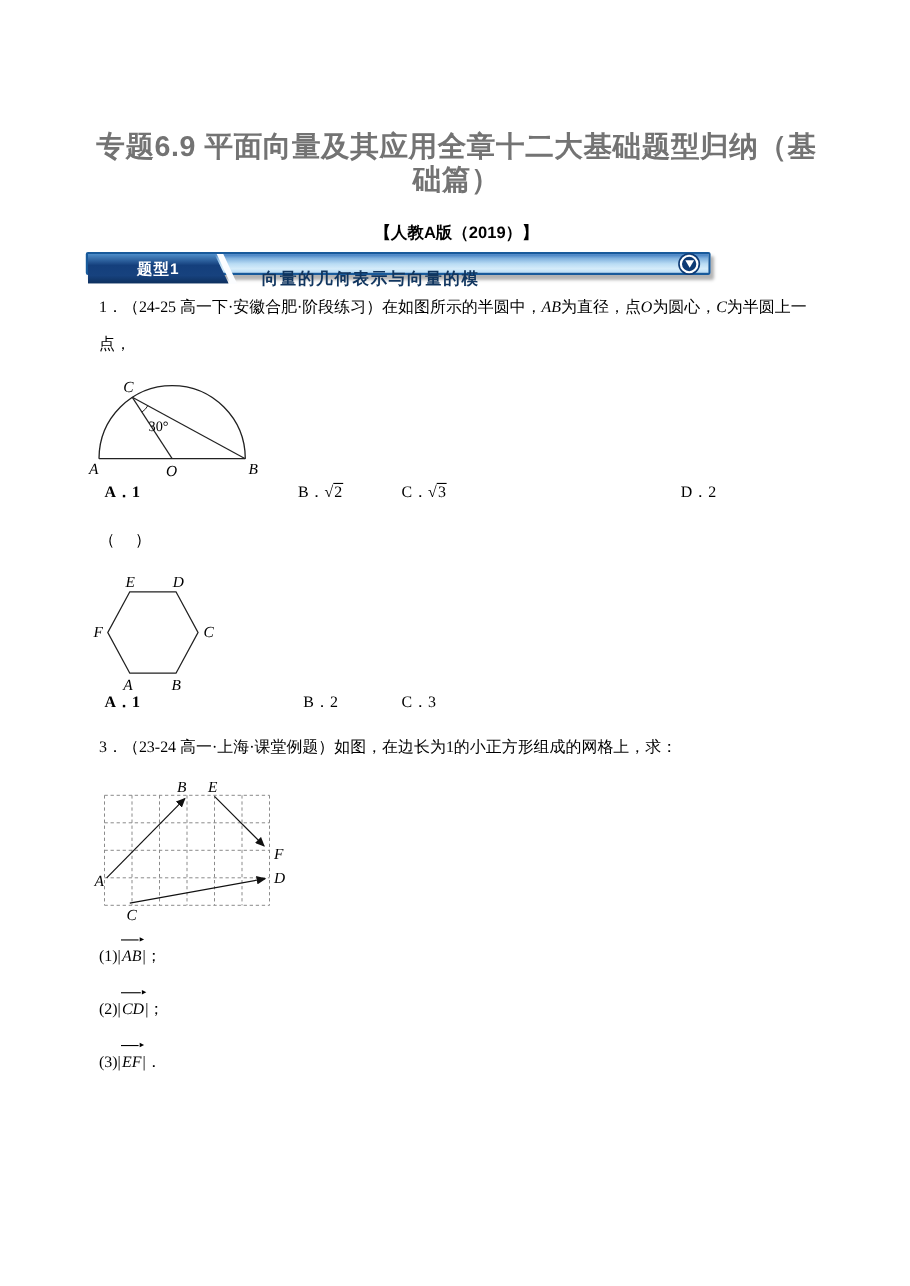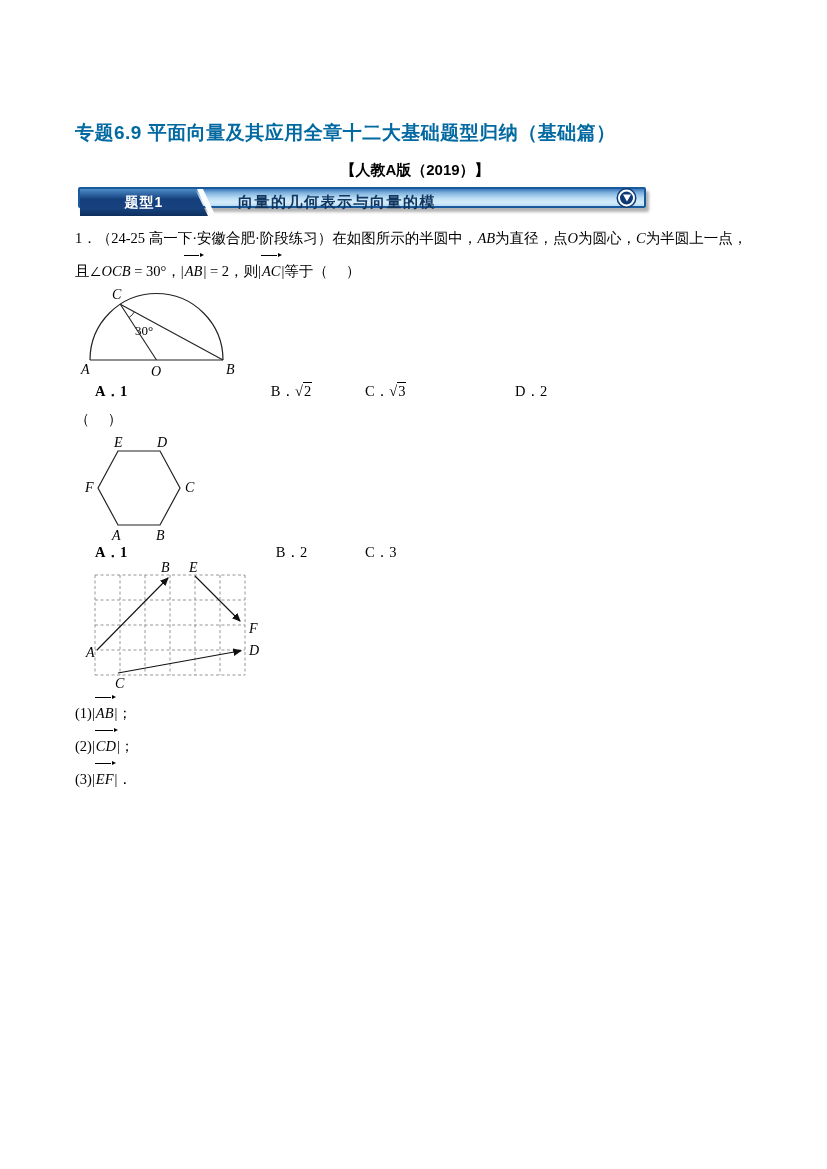"专题6.9 平面向量及其应用全章十二大基础题型归纳（基础篇）" .title { color: #0369a1 -> #737373; font-size: 19px -> 26px; text-align: left -> center }
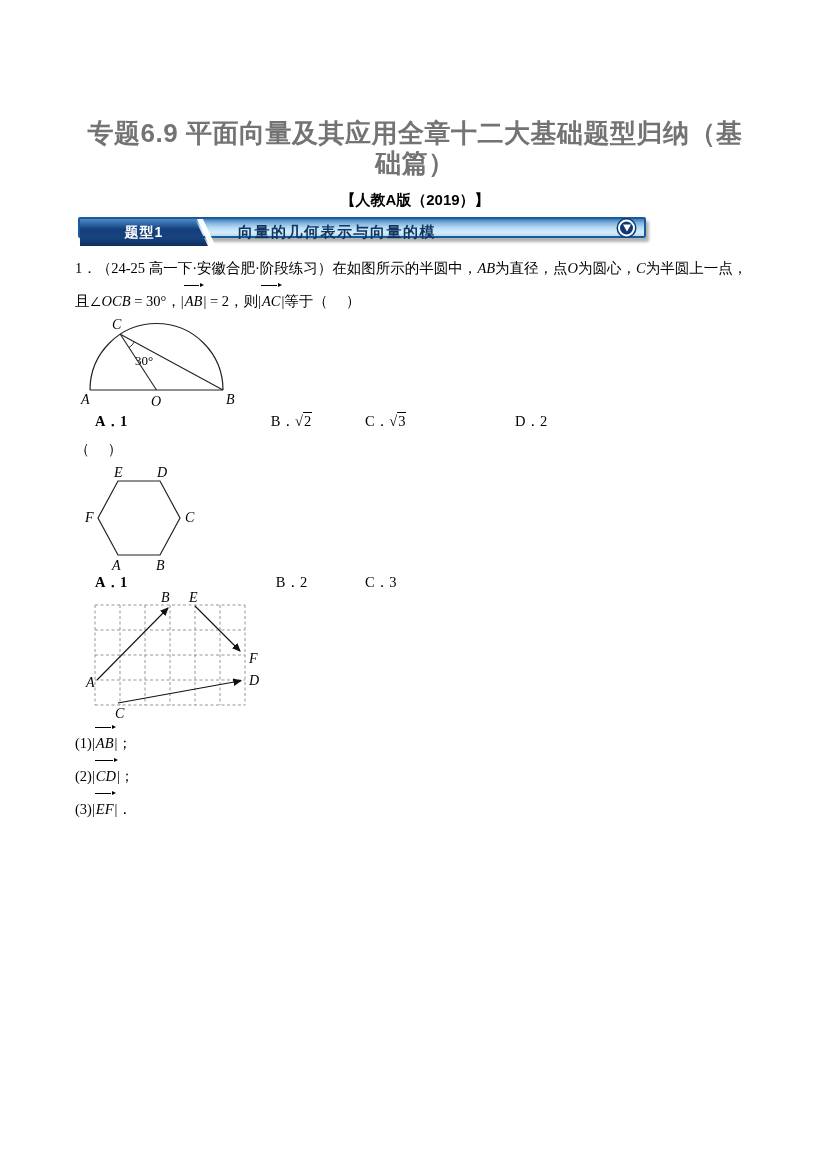"【人教A版（2019）】" .edition { margin-top: 12px -> 24px }
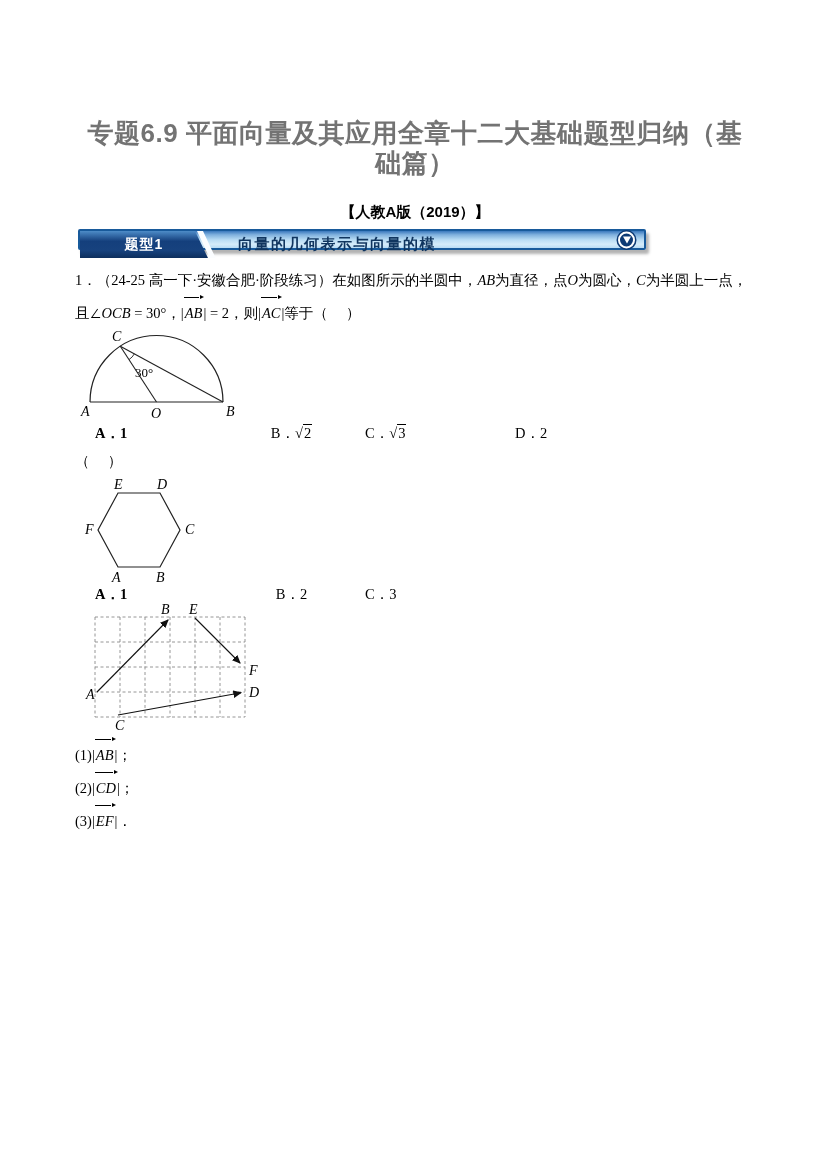"向量的几何表示与向量的模" .banner-label { top: 0 -> 10px }
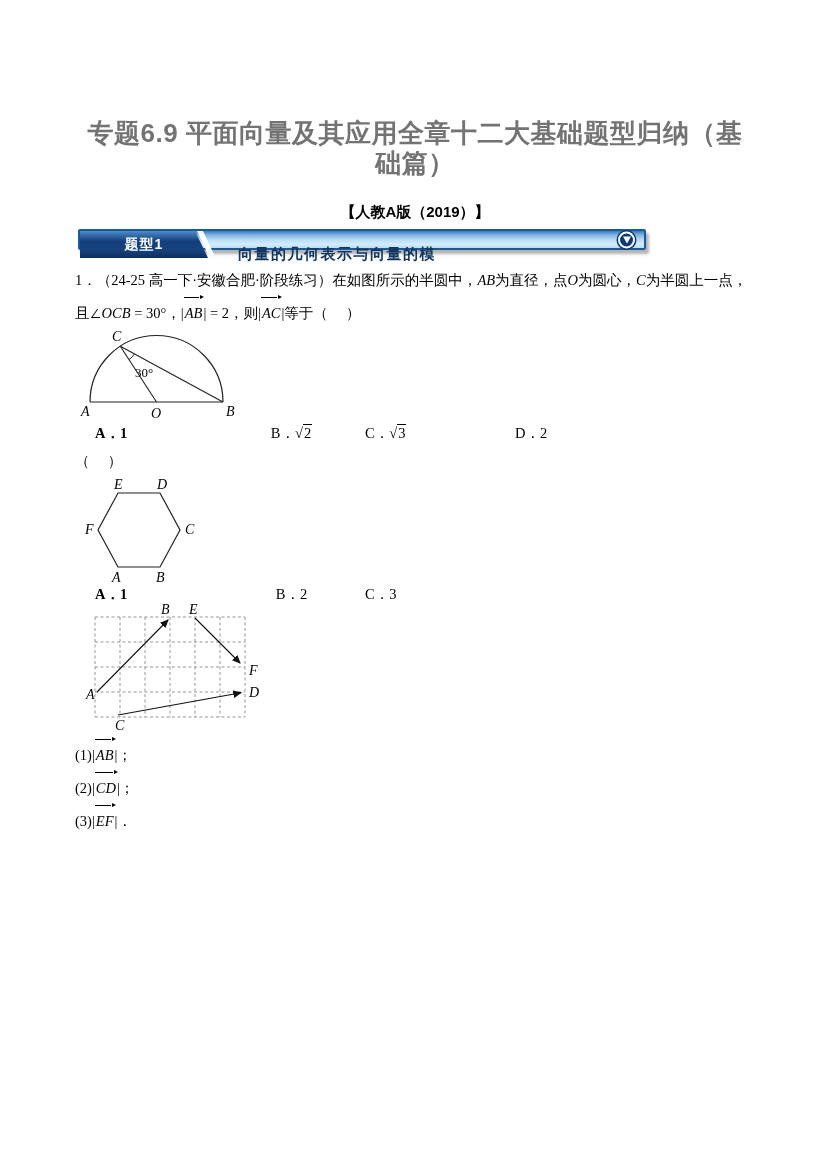"1．（24-25" .line { margin: 0 -> 15px }
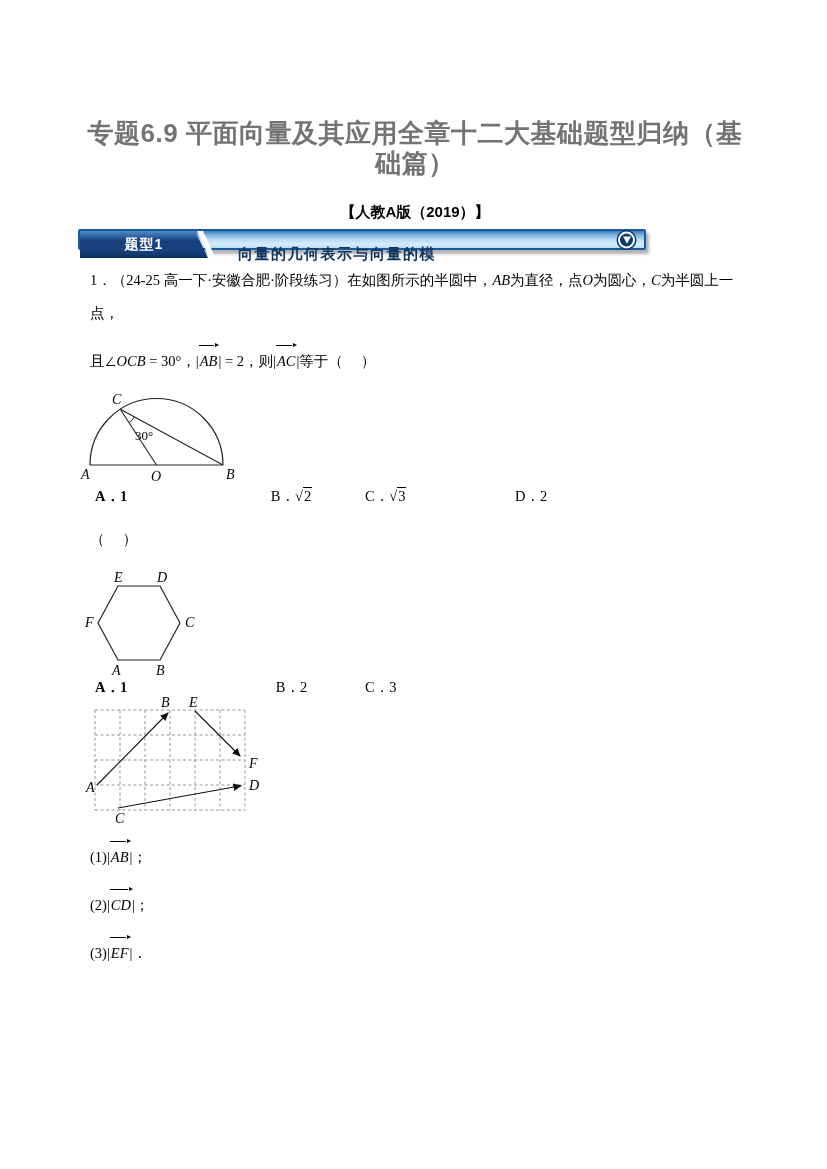"且∠OCB = 30°，|AB| = 2，则|AC|等于（" div.line { html: <div>且∠<i>OCB</i> = 30°，|<span>AB</span>| = 2，则|<span>AC</span>|等于（&nbsp; ）</div> -> none }
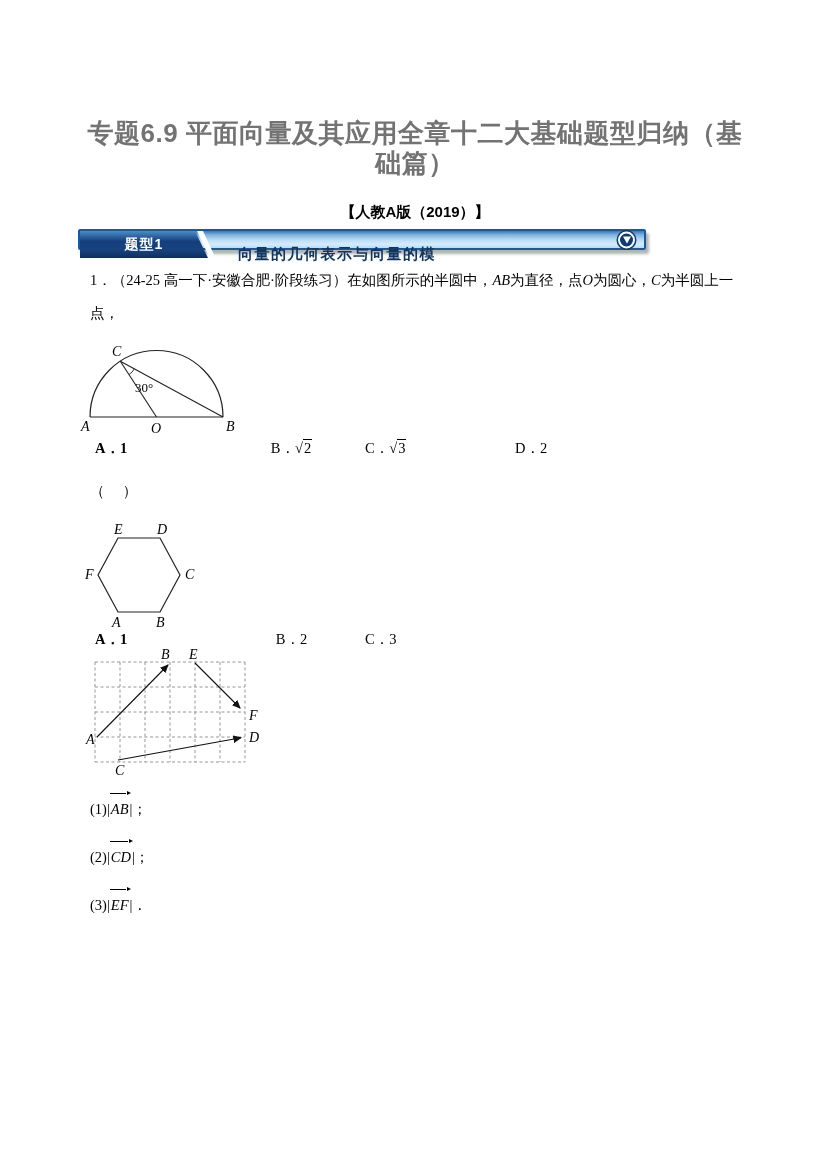"D．2" .opts .o4 { text-align: none -> center }
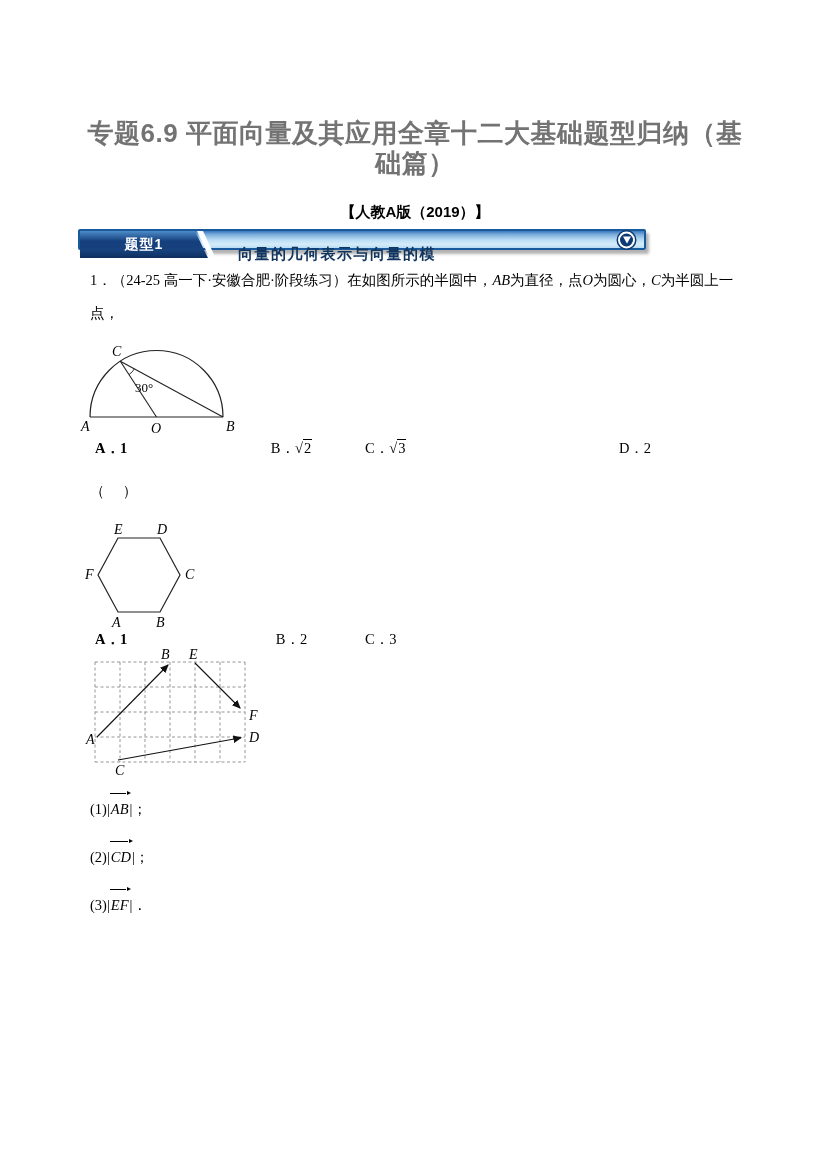"3．（23-24" div.line { html: none -> <div>3．（23-24 高一·上海·课堂例题）如图，在边长为1的小正方形组成的网格上，求：</div> }
